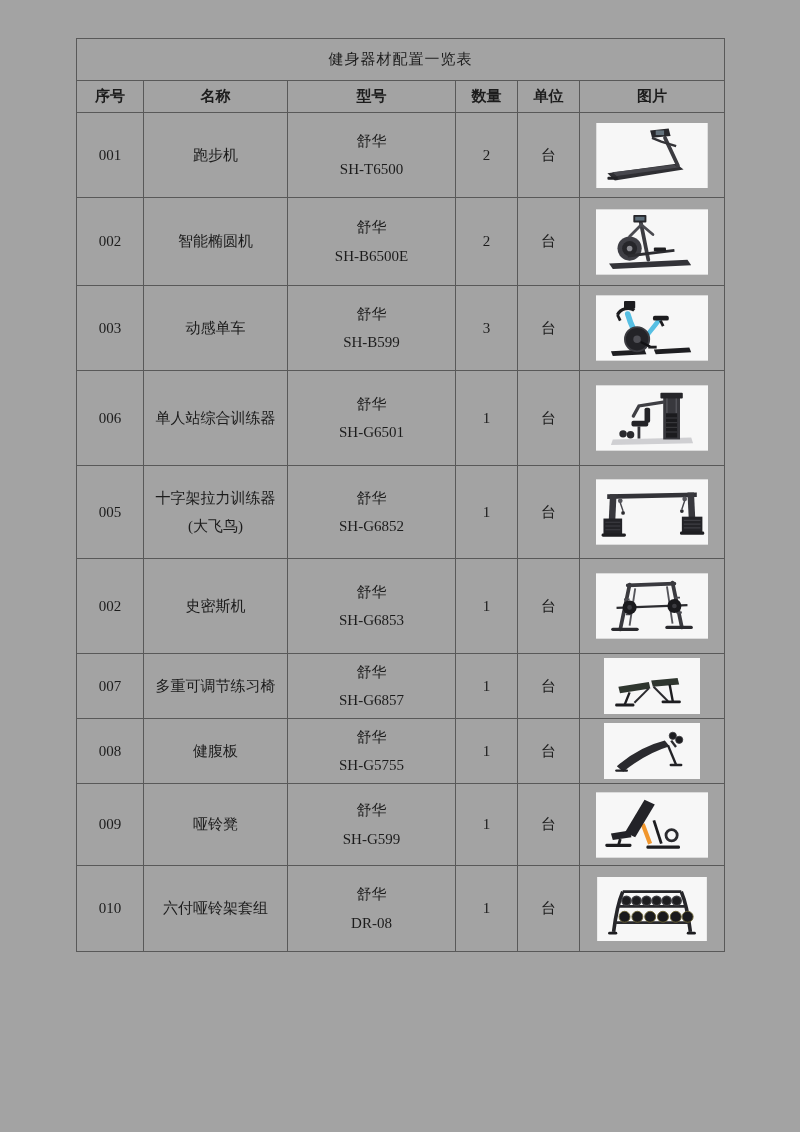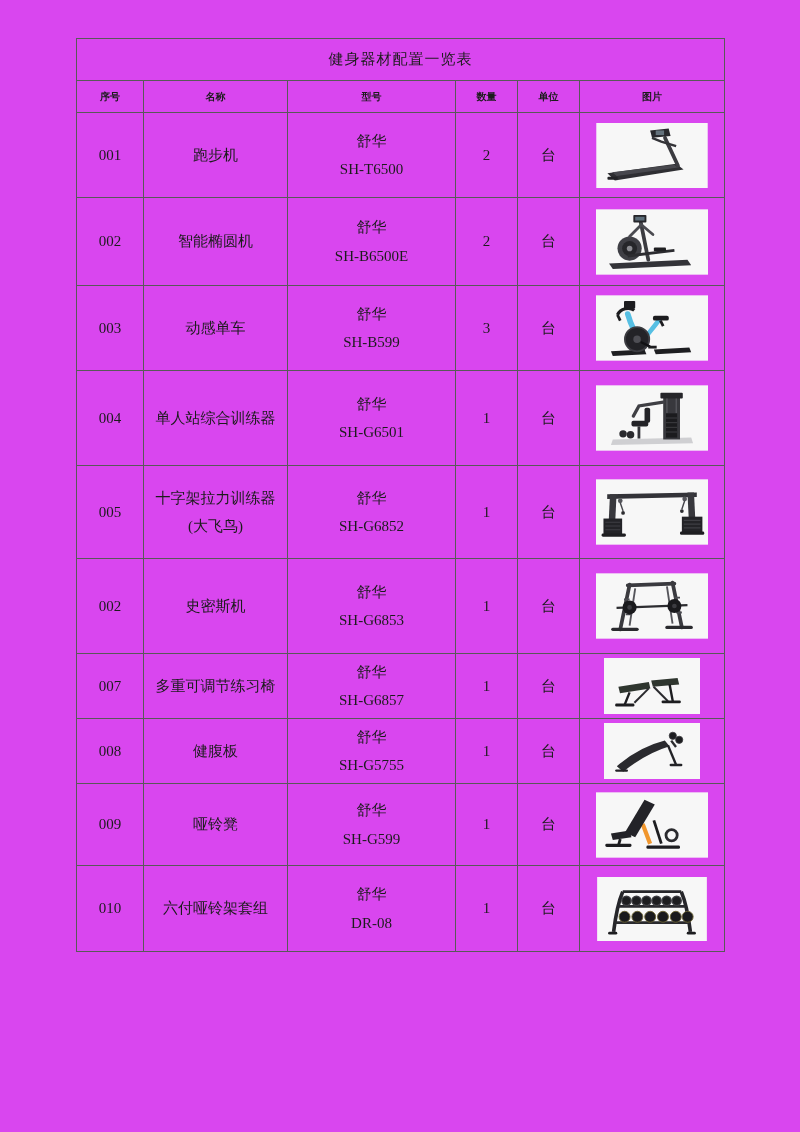"健身器材配置一览表" .page { background: #d946ef -> #a3a3a3 }
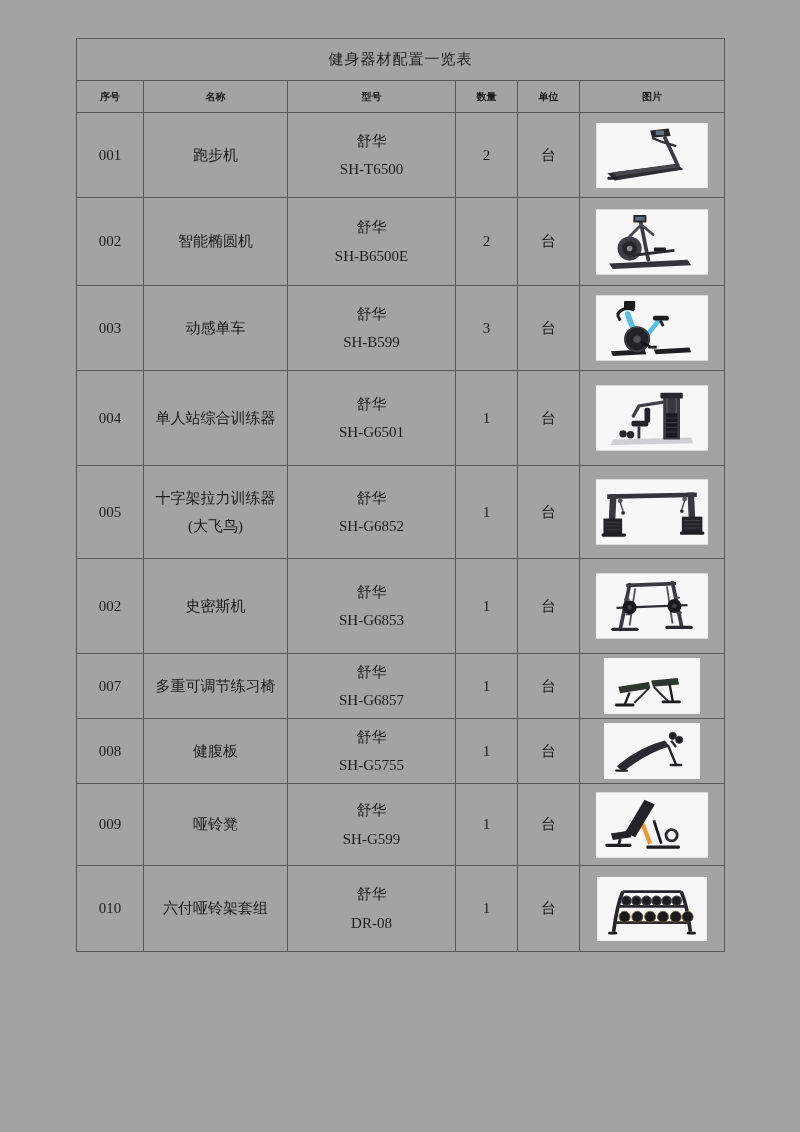"序号" tr.head th { font-size: 10px -> 15px }
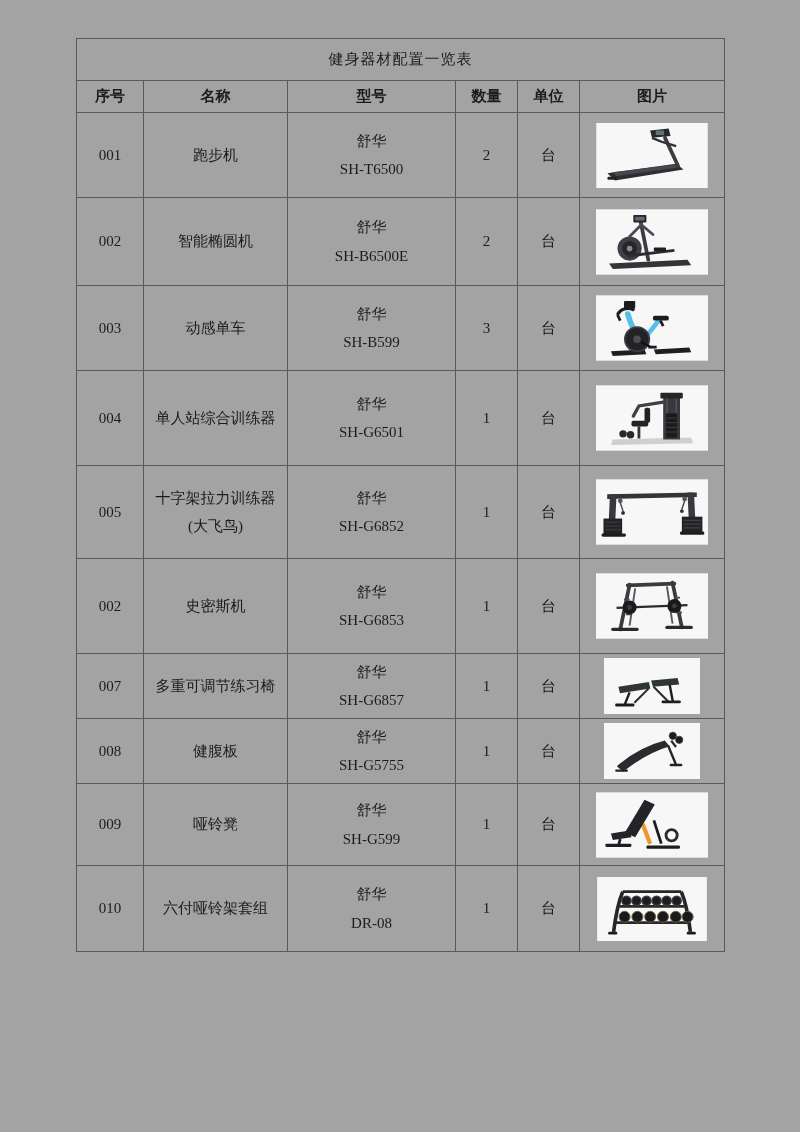"004" td { text: 004 -> 006 }
